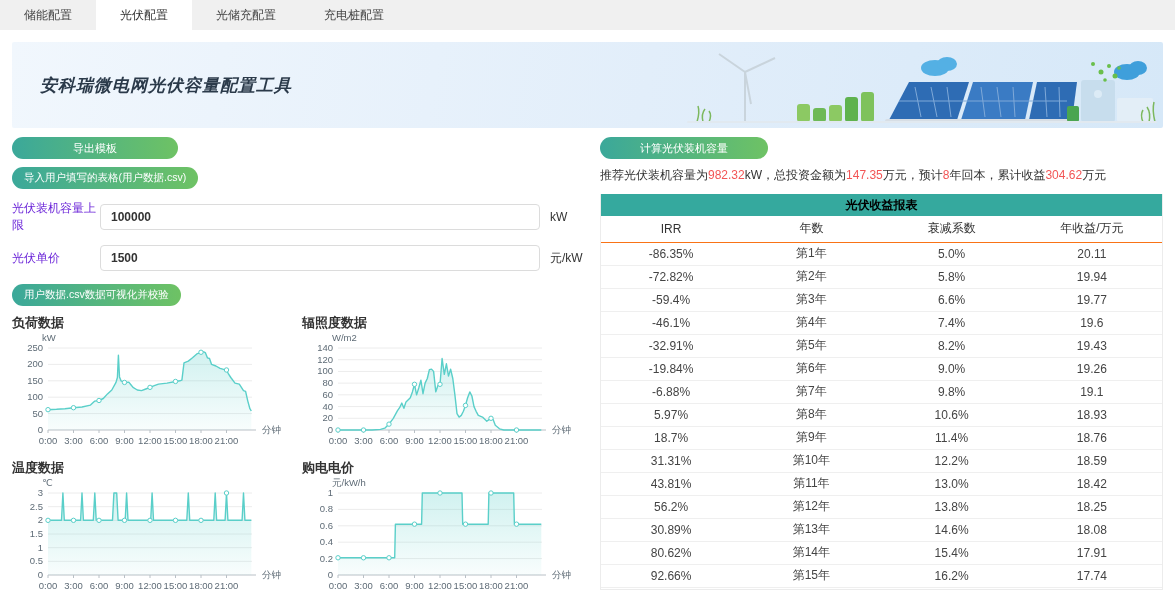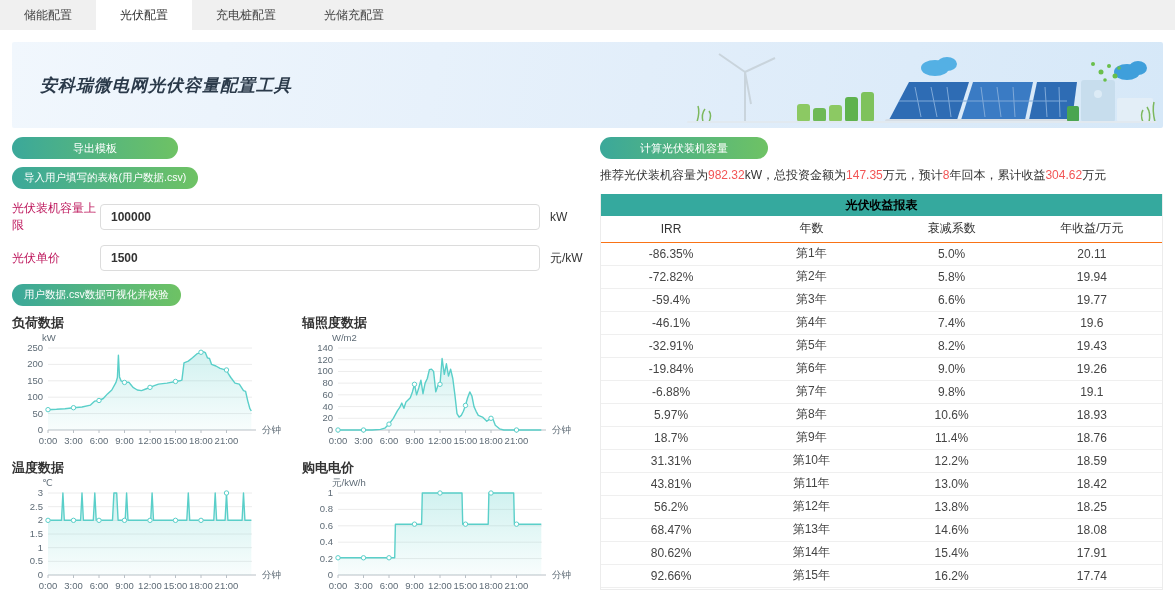"充电桩配置" div.tab { order: before "光储充配置" -> after "光储充配置" }
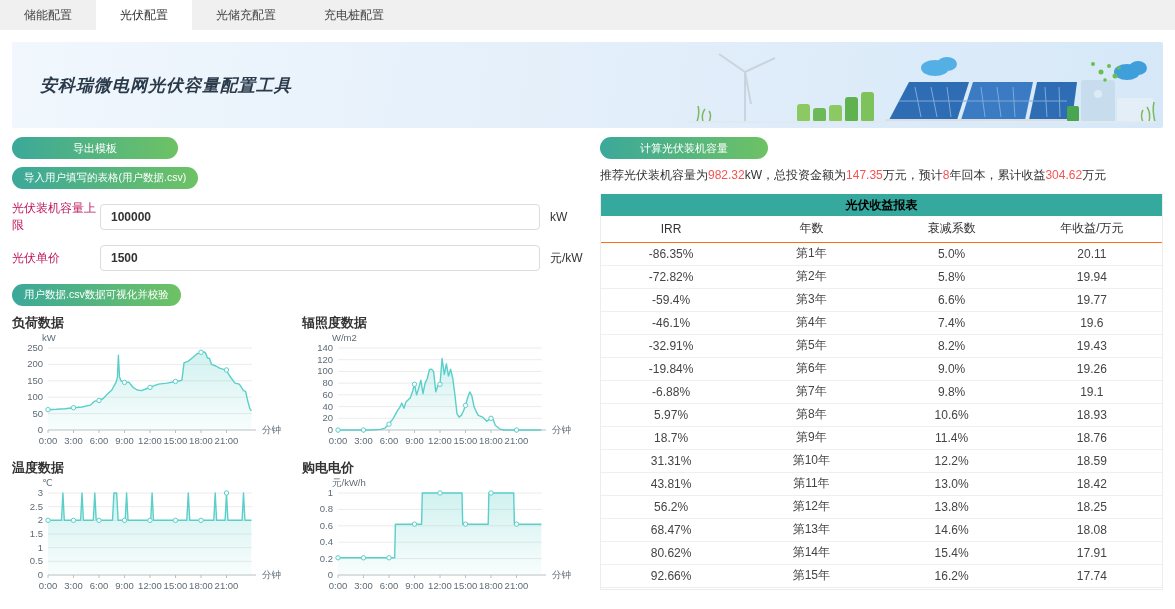"光伏装机容量上限" .field-row label { color: #be185d -> #6d28d9 }
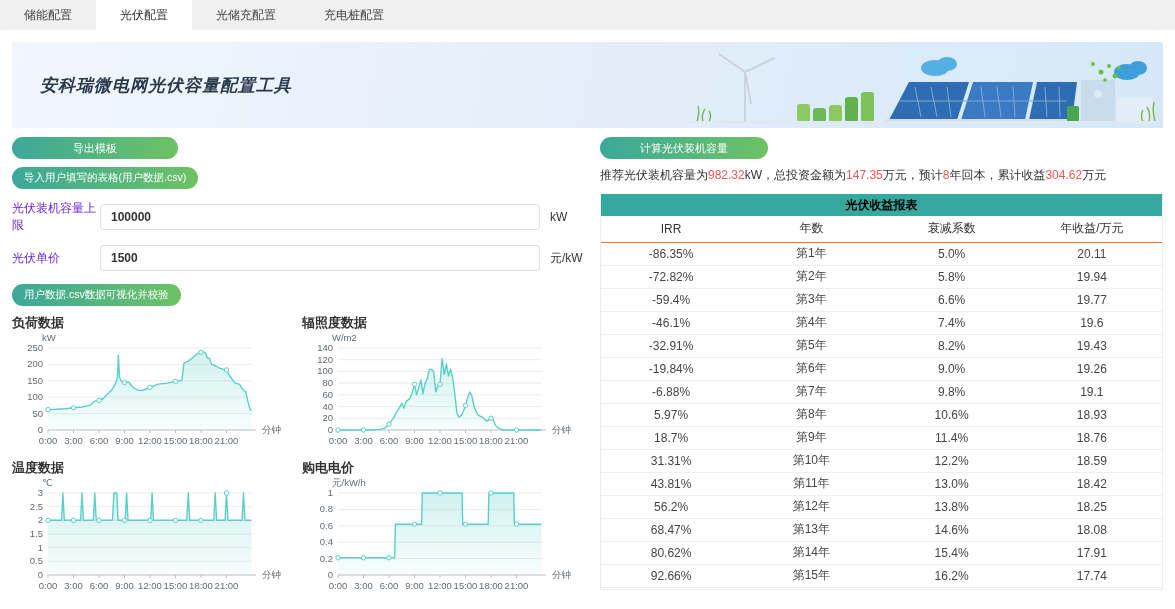"68.47%" td { text: 68.47% -> 30.89% }
